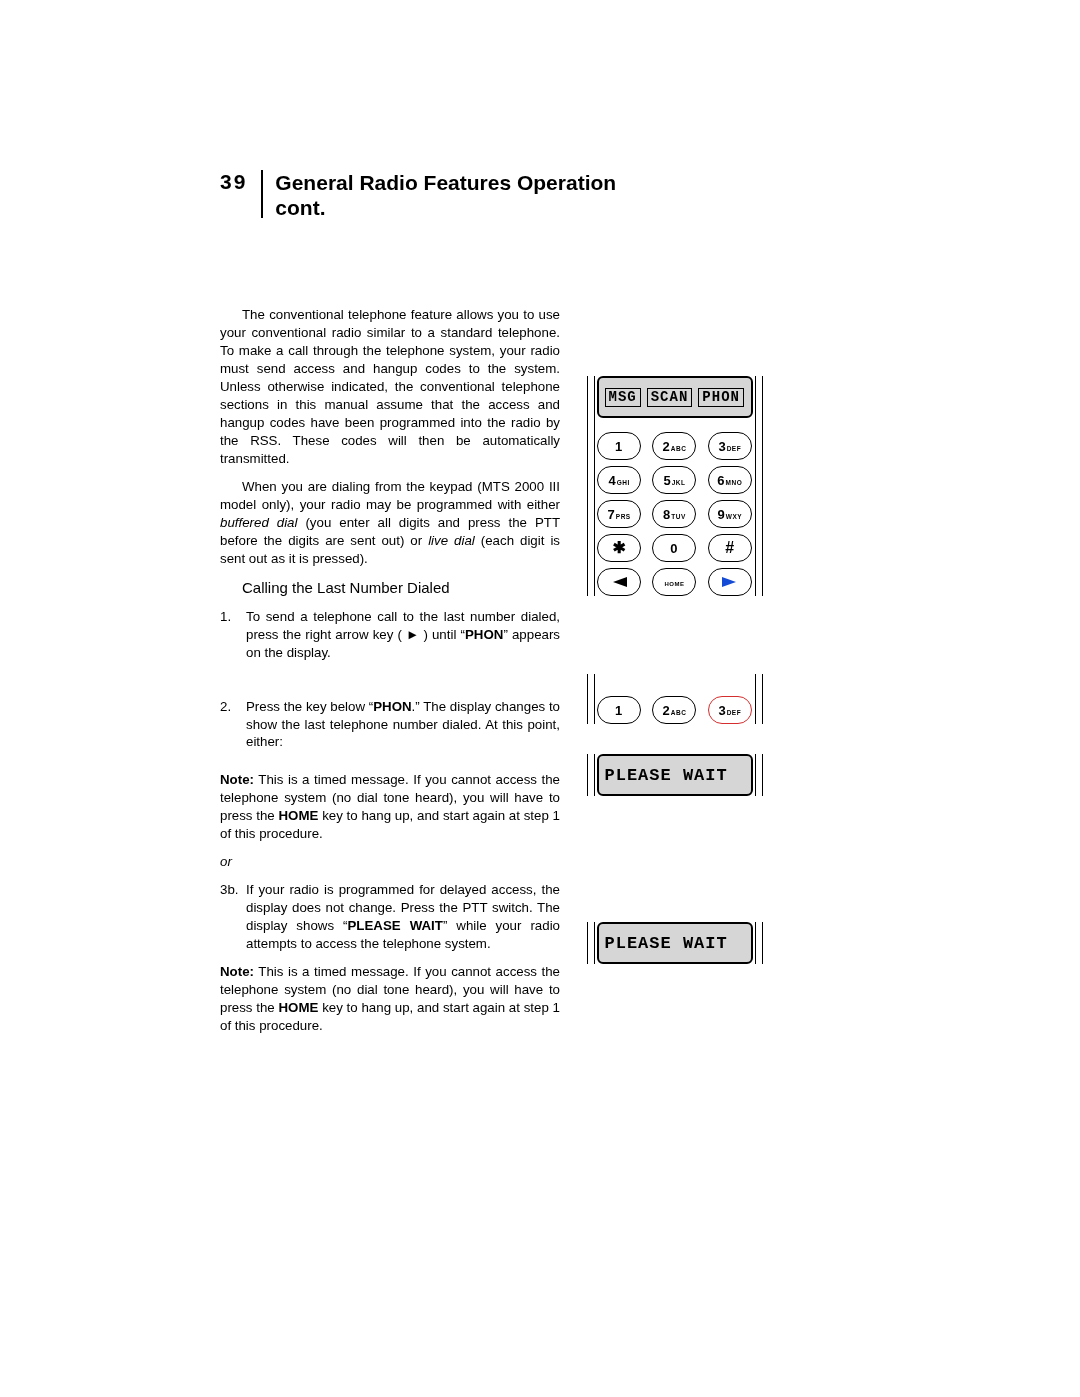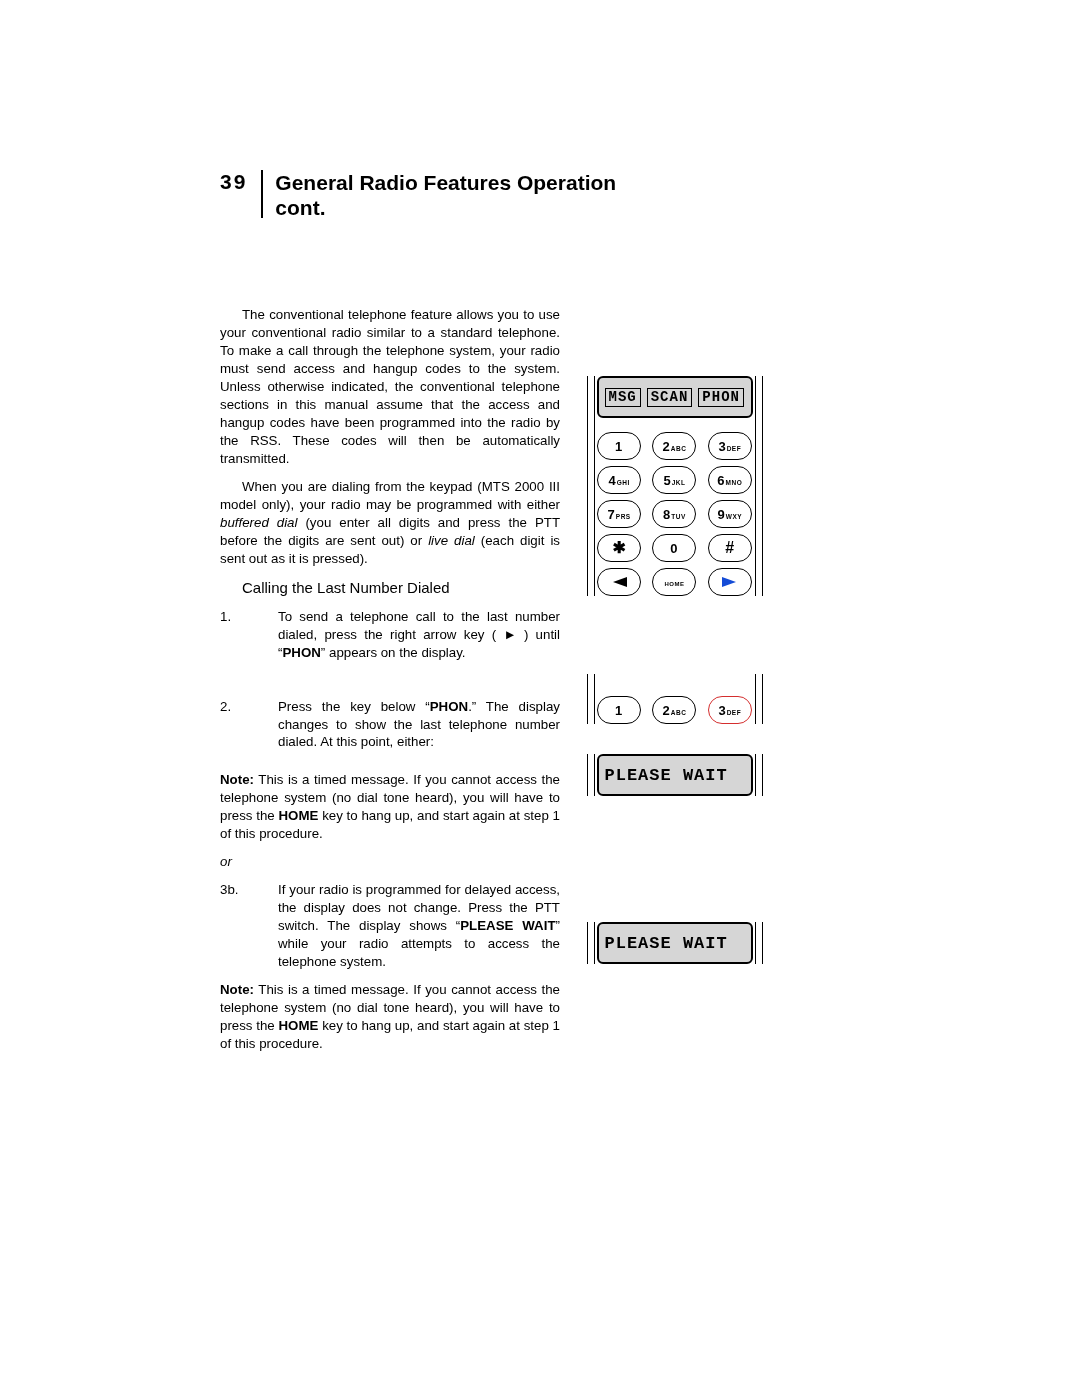"To send a telephone call" .olbody { margin-left: 32px -> none }
